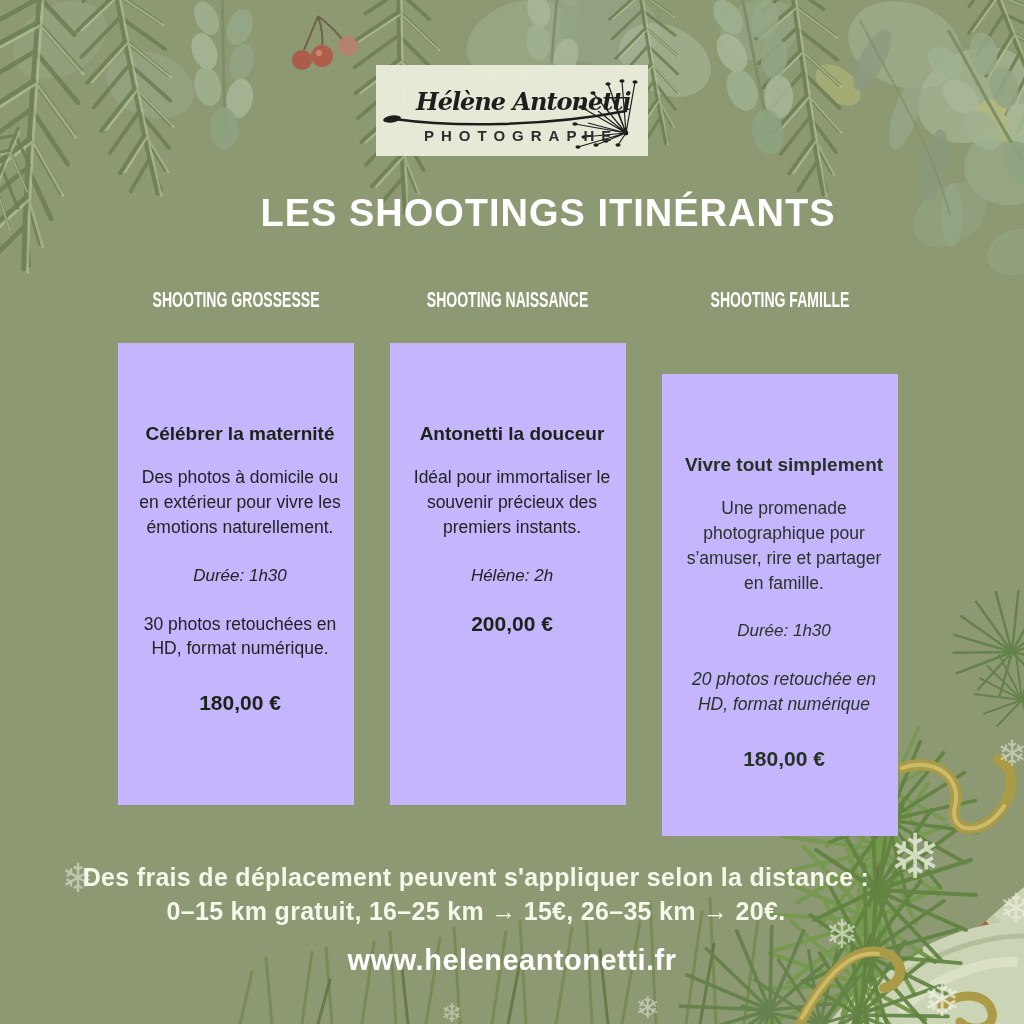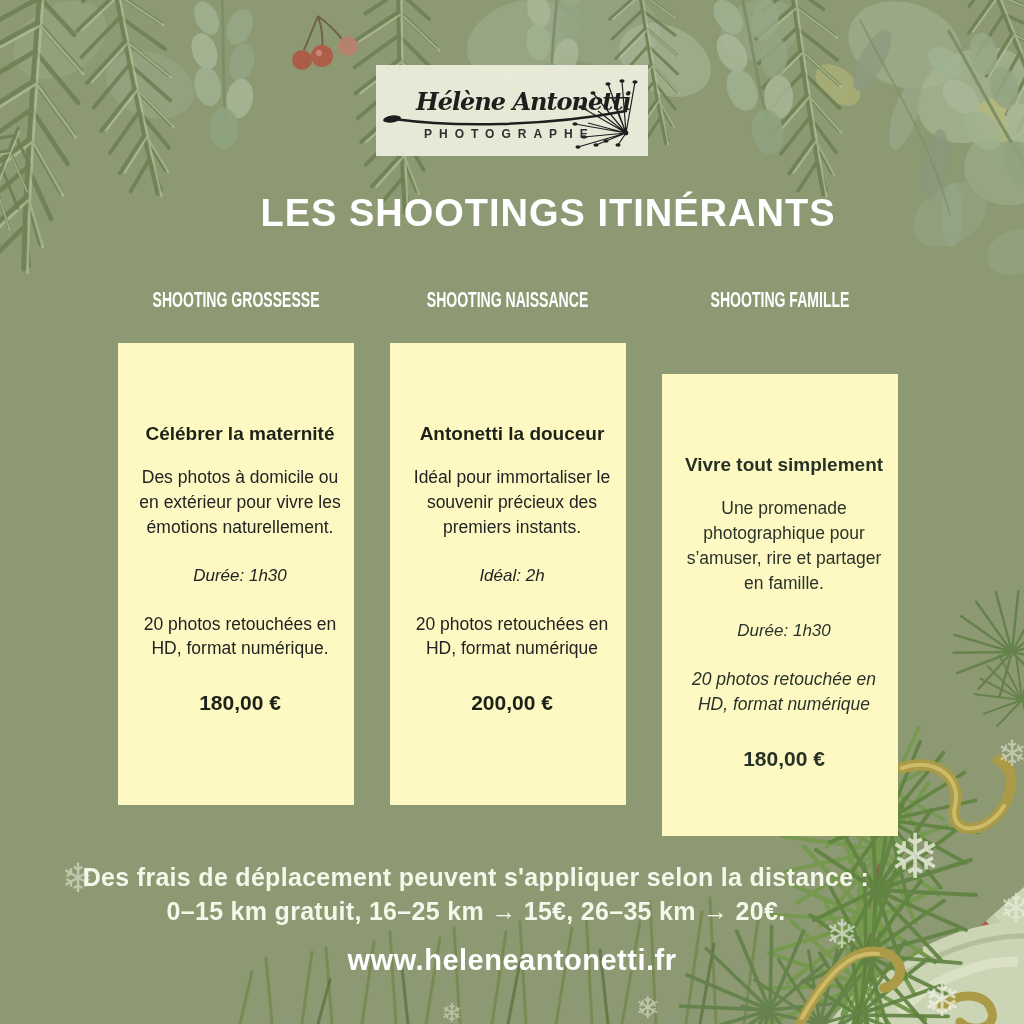"PHOTOGRAPHE" .logo-sub { font-size: 12px -> 15px }
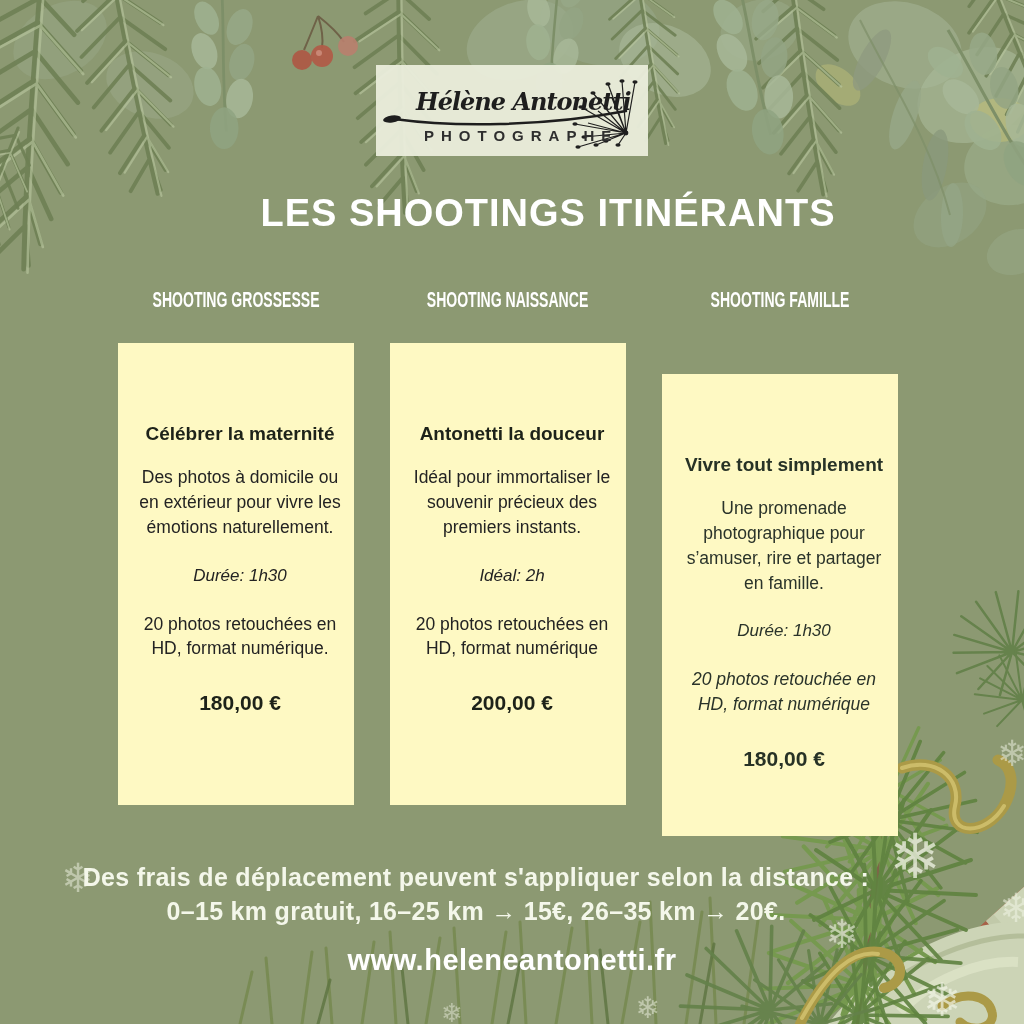"Célébrer la maternité" .card { background: #fef9c3 -> #c4b5fd }
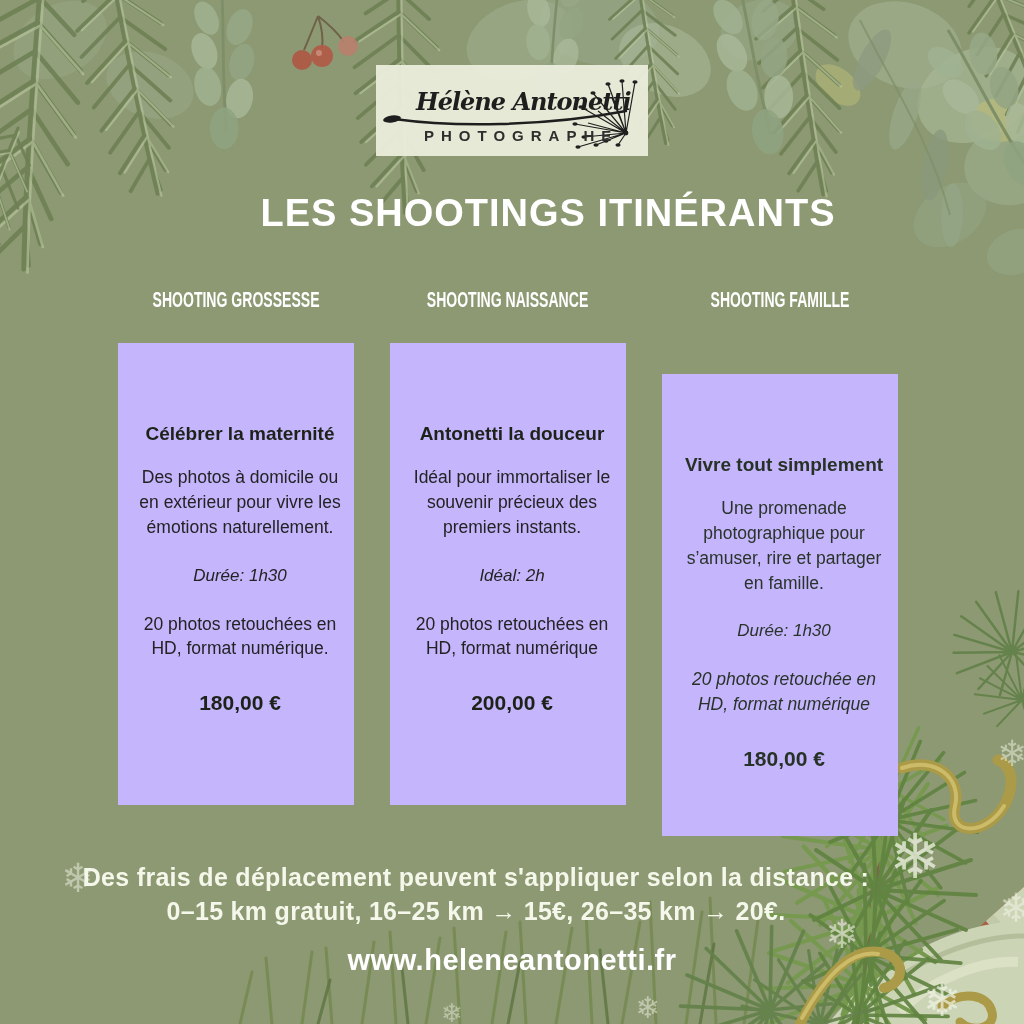"Idéal: 2h" p.card-duration { text: Idéal -> Hélène }
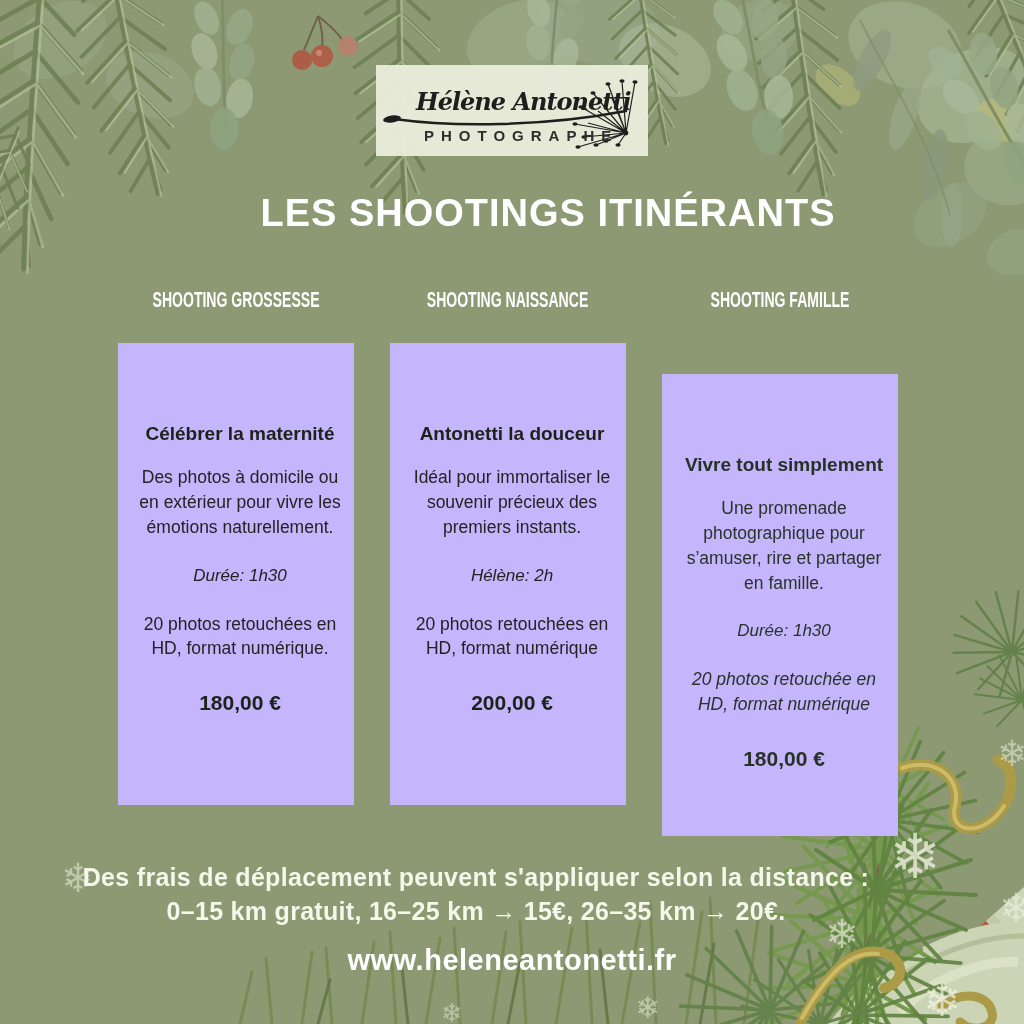"20 photos retouchées en HD, format numérique." p.card-details { text: 20 -> 30 }
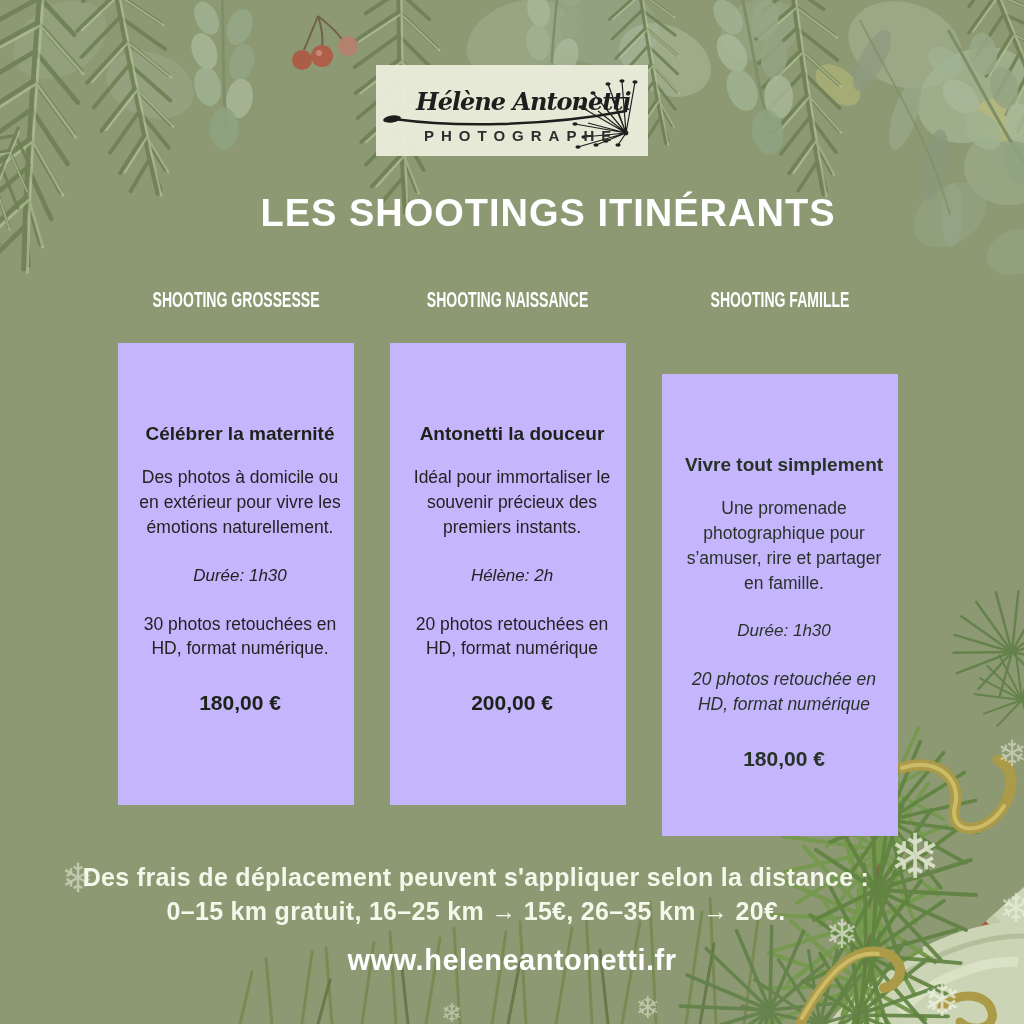"20 photos retouchées en HD," p.card-details { html: <p>20 photos retouchées en HD, format numérique</p> -> none }
